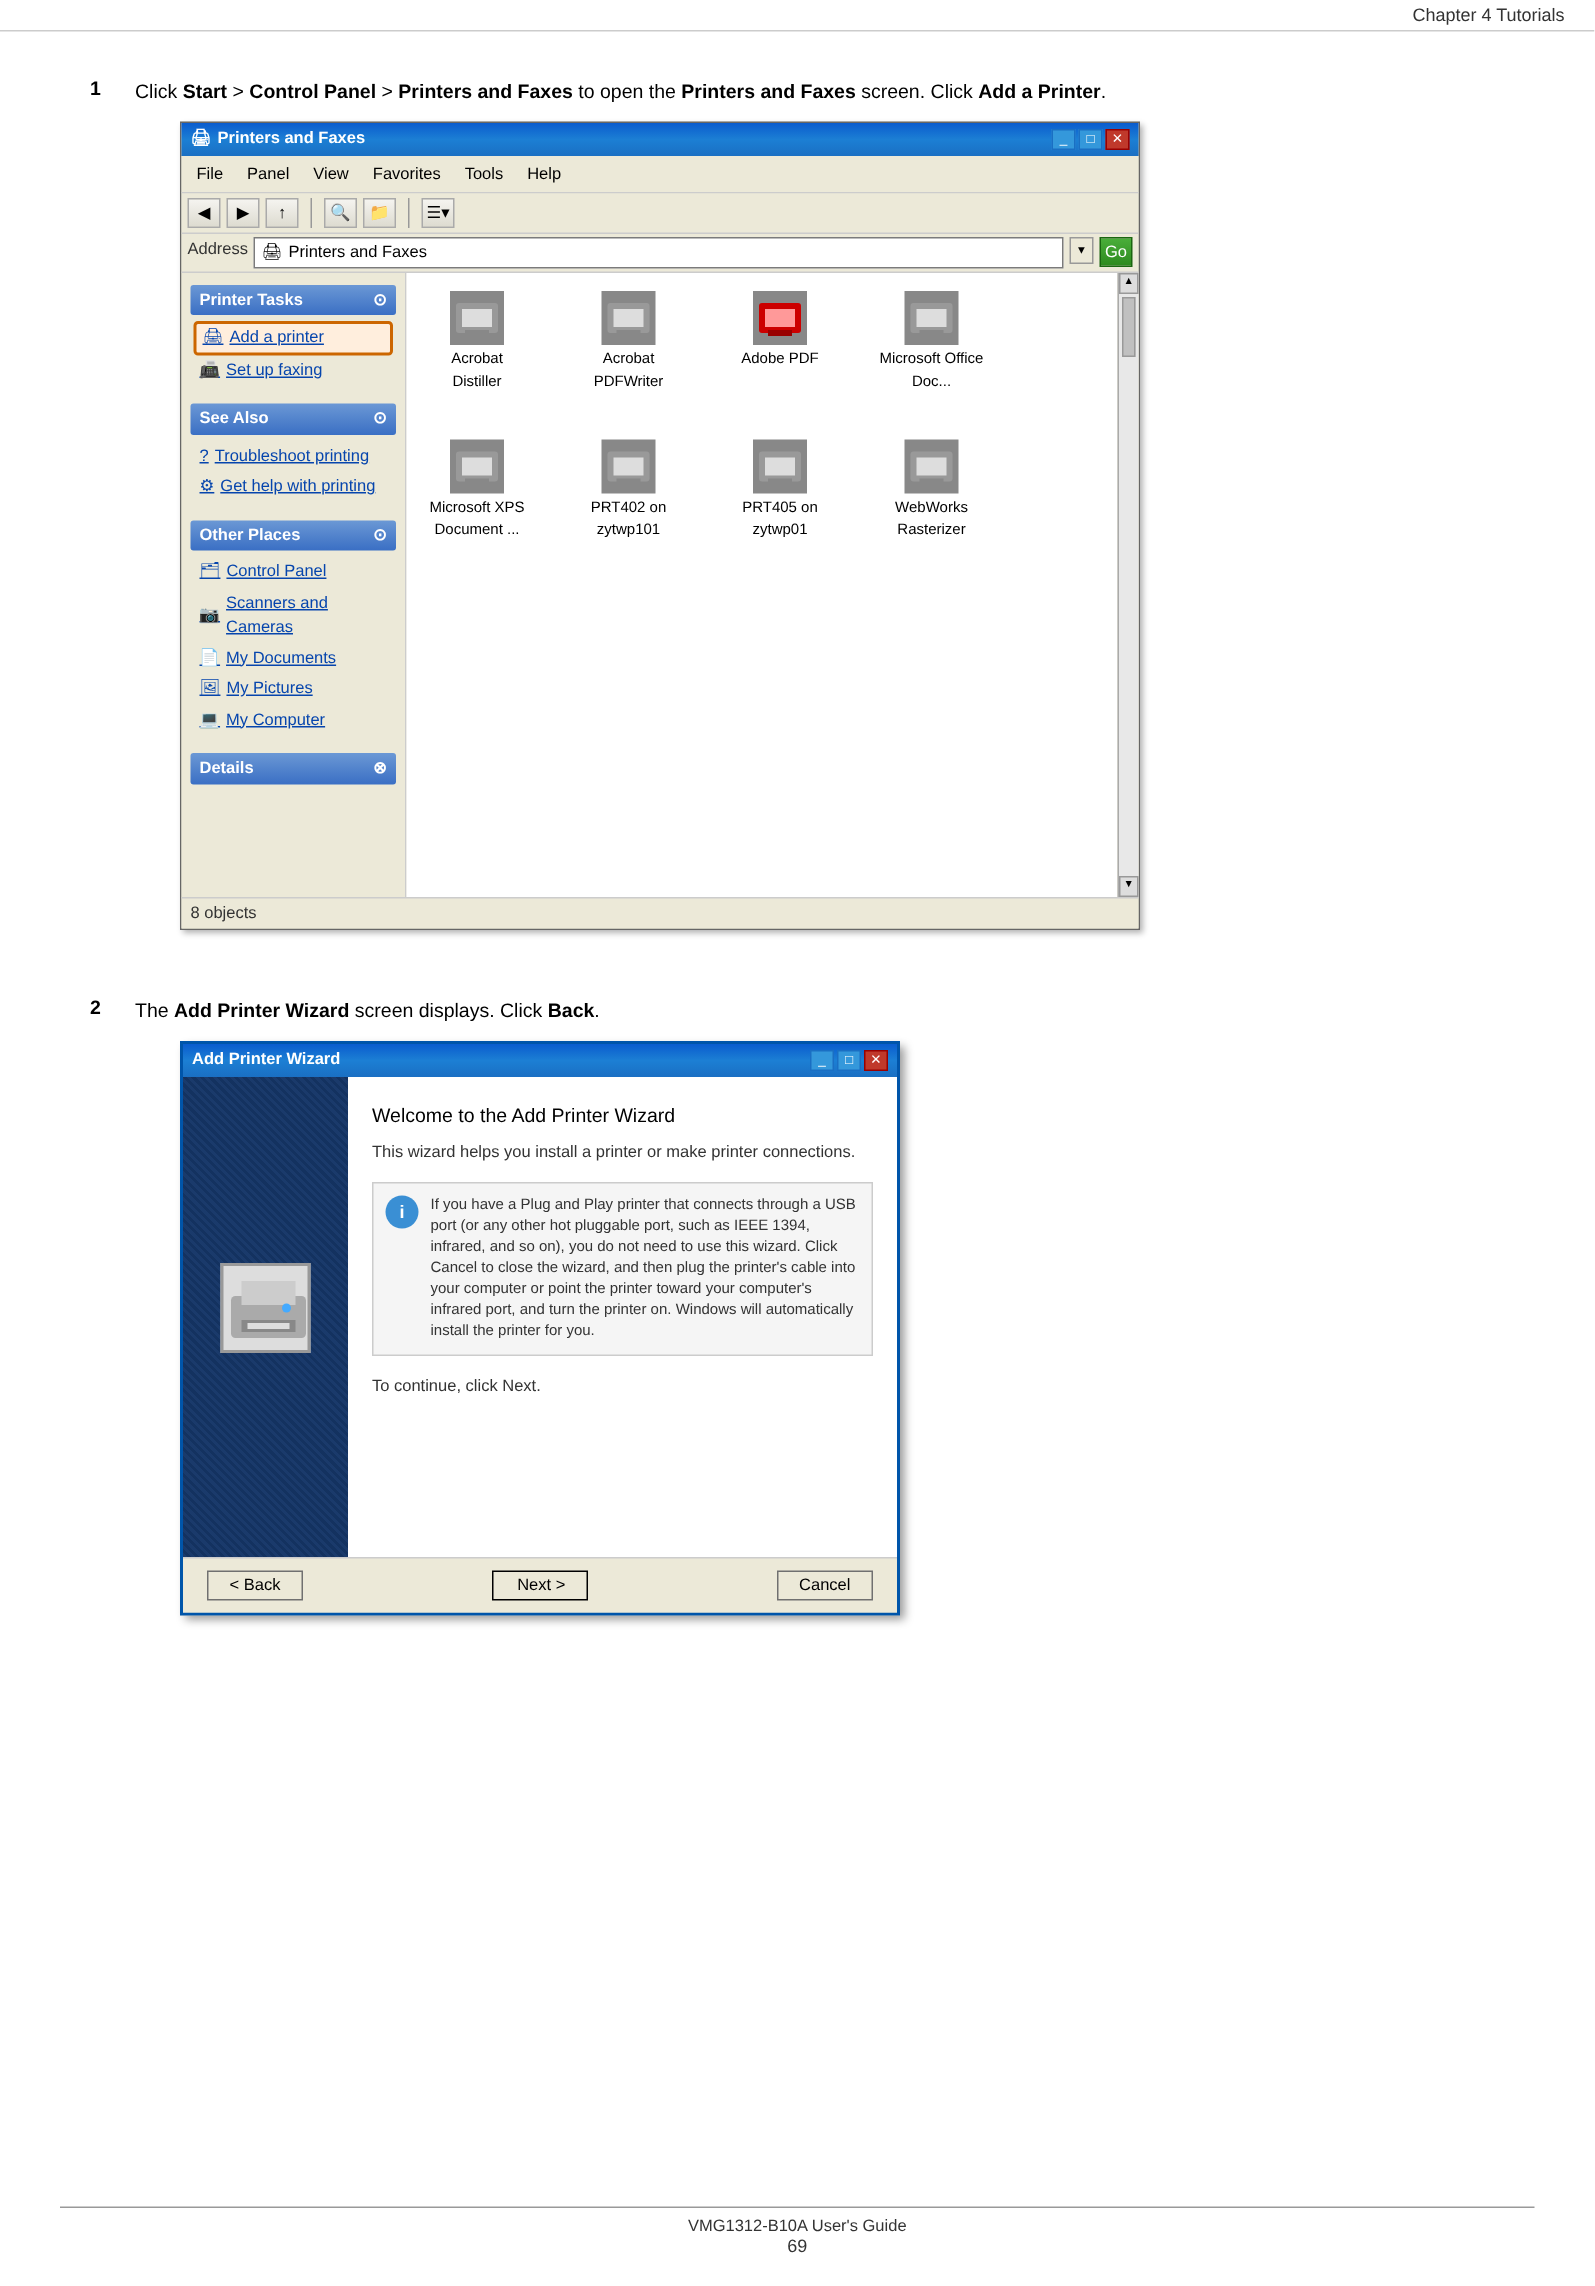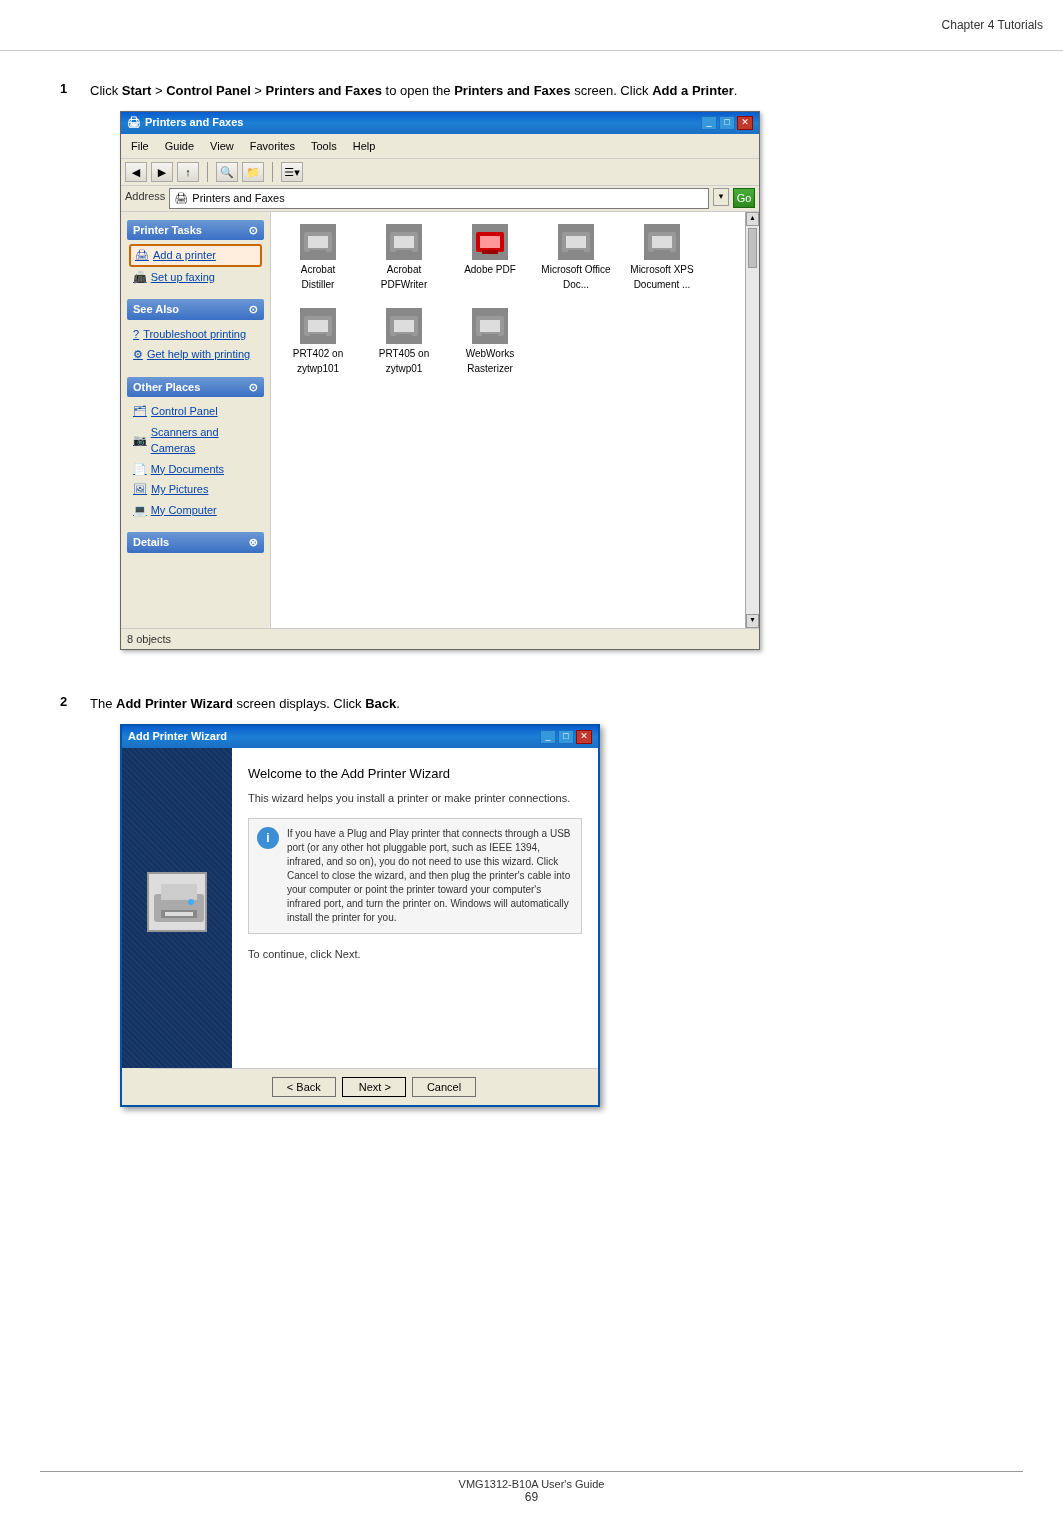"Chapter 4 Tutorials" .header-bar { padding: 18px 20px -> 3px 20px }
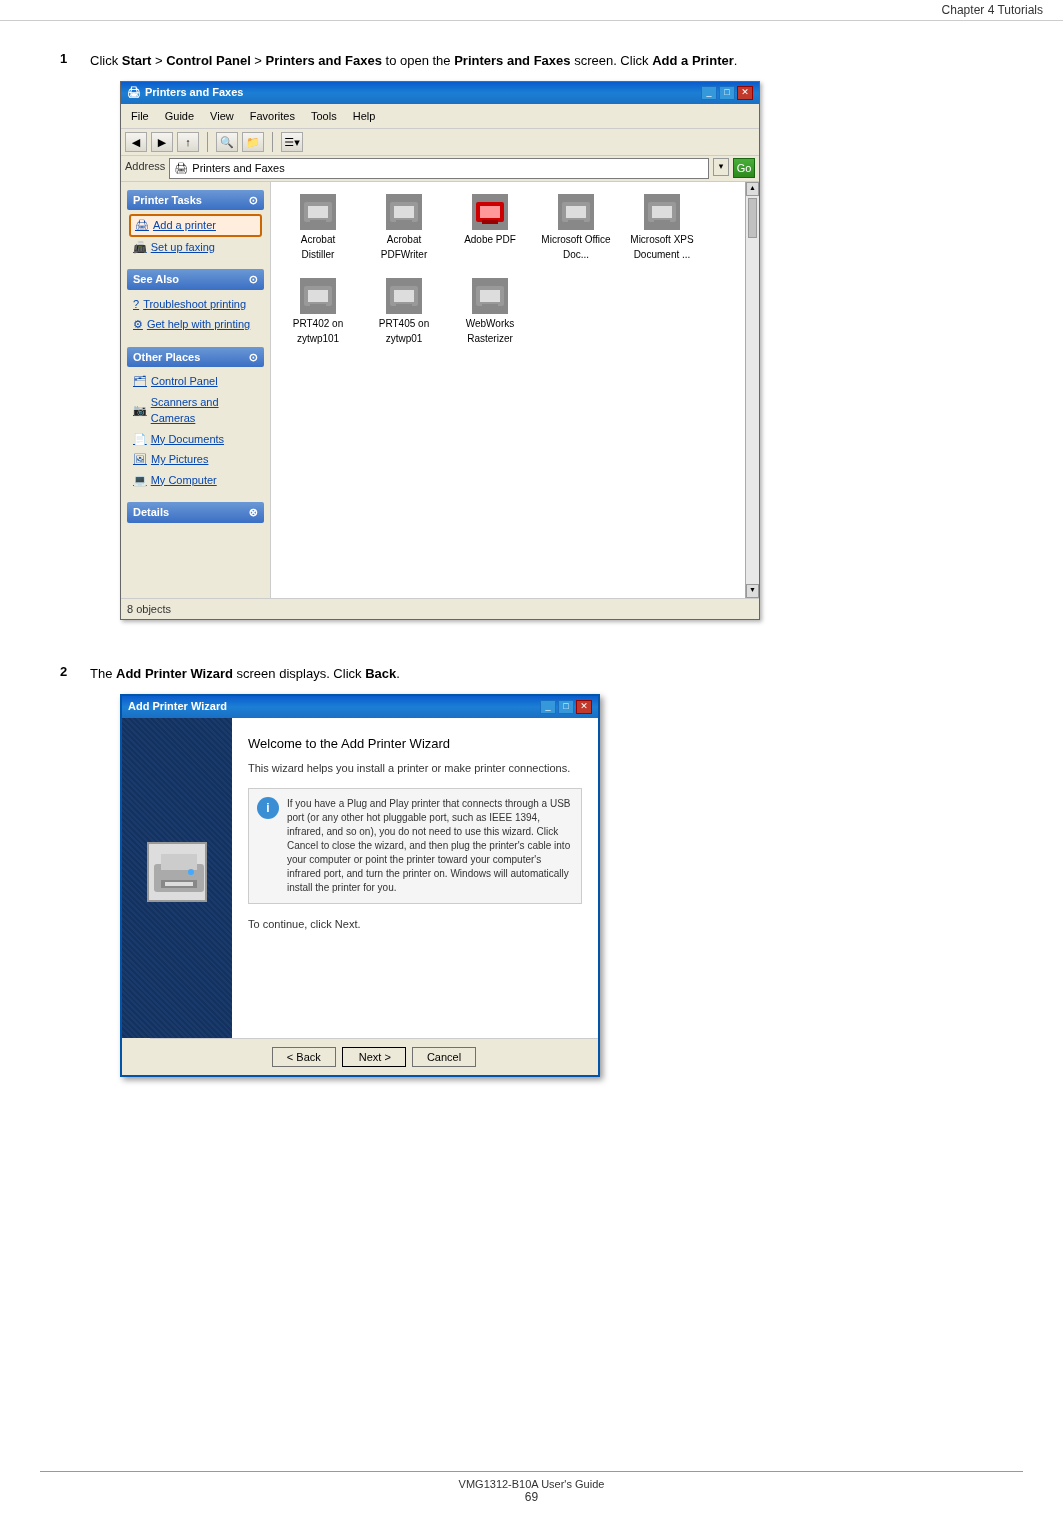"Guide" span.menu-item { text: Guide -> Panel }
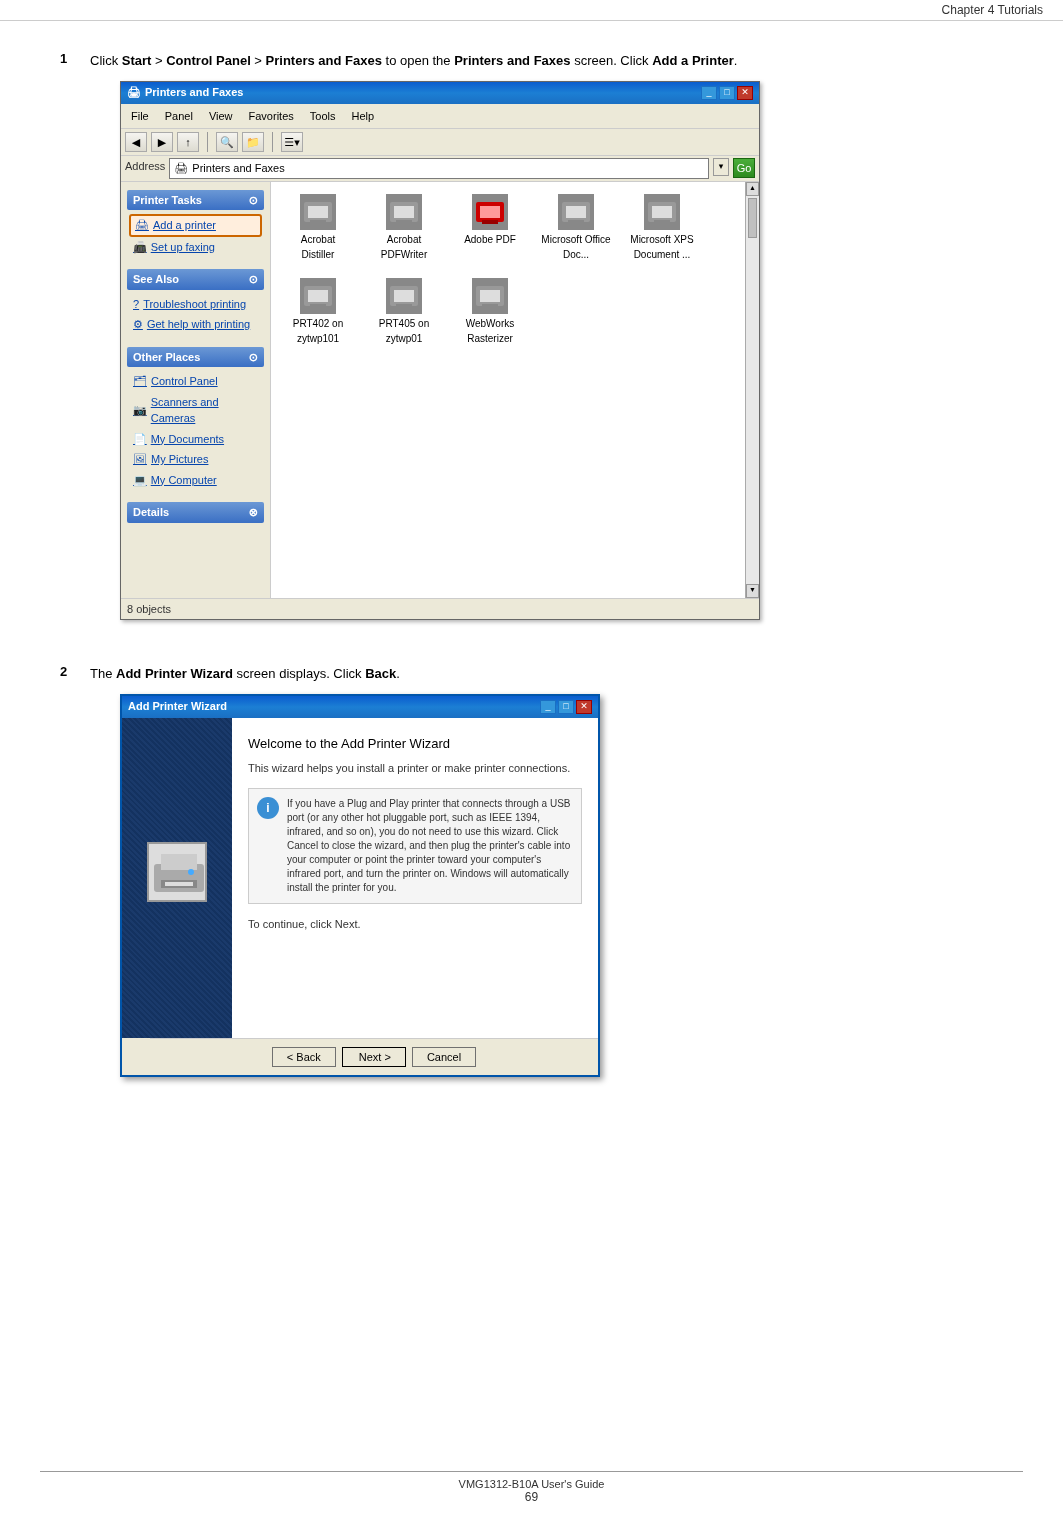"Acrobat Distiller" .win-content { gap: 16px -> 31px }
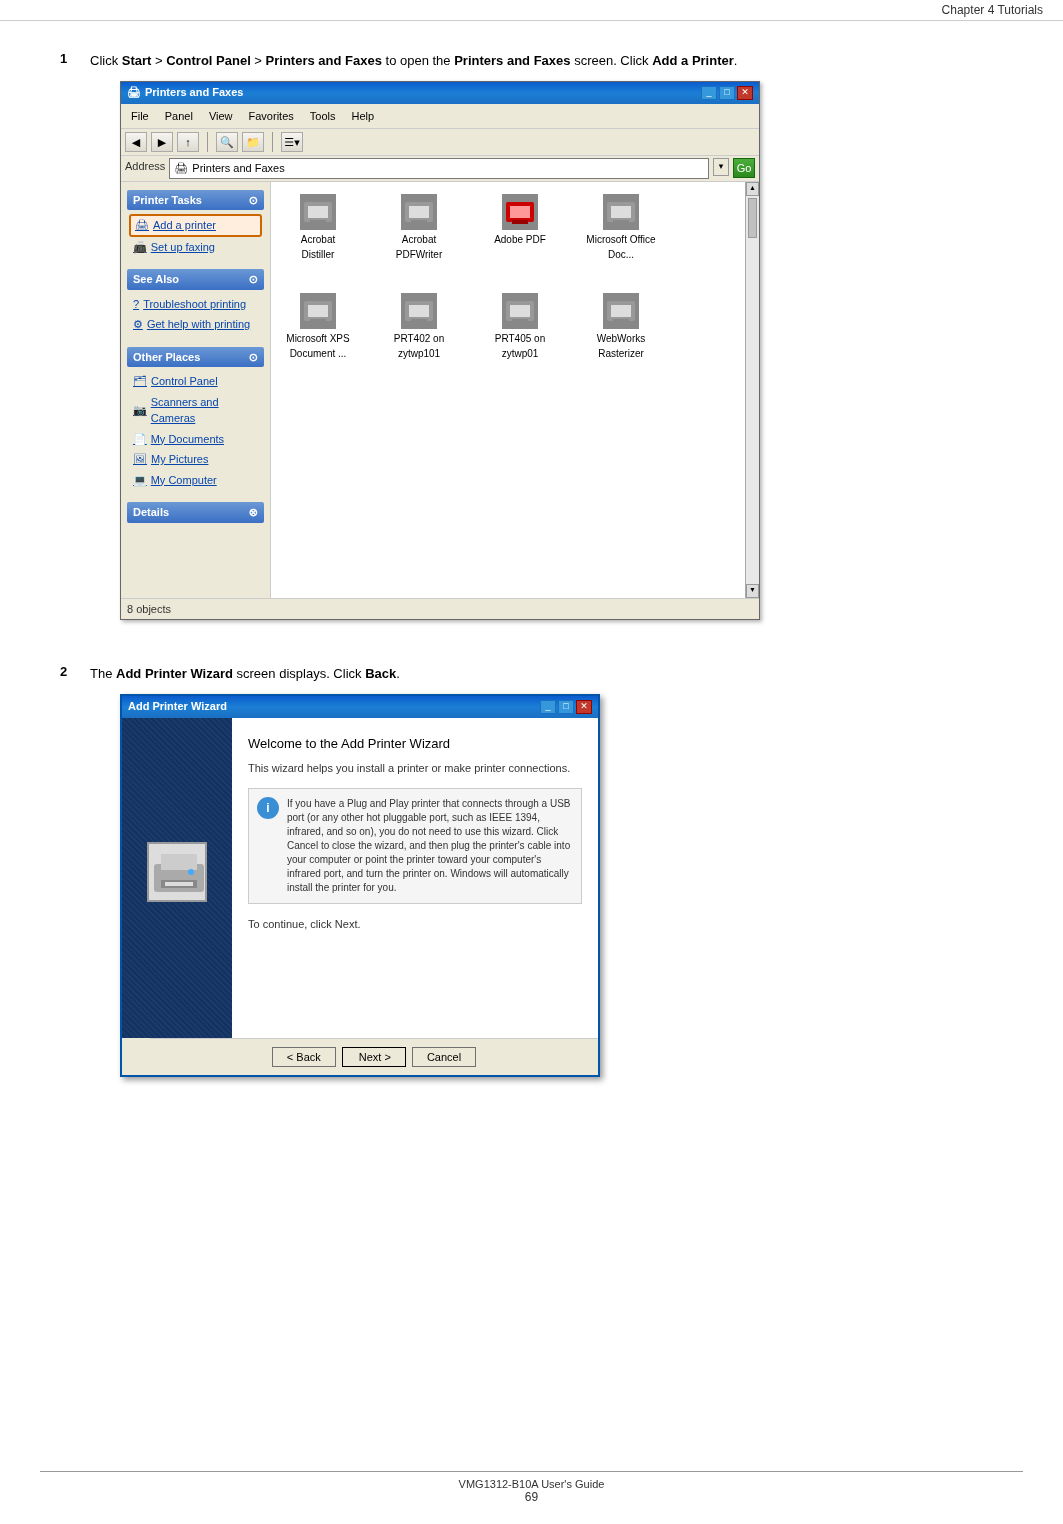"< Back" .wizard-footer { justify-content: center -> space-between; margin-left: 28px -> none }
